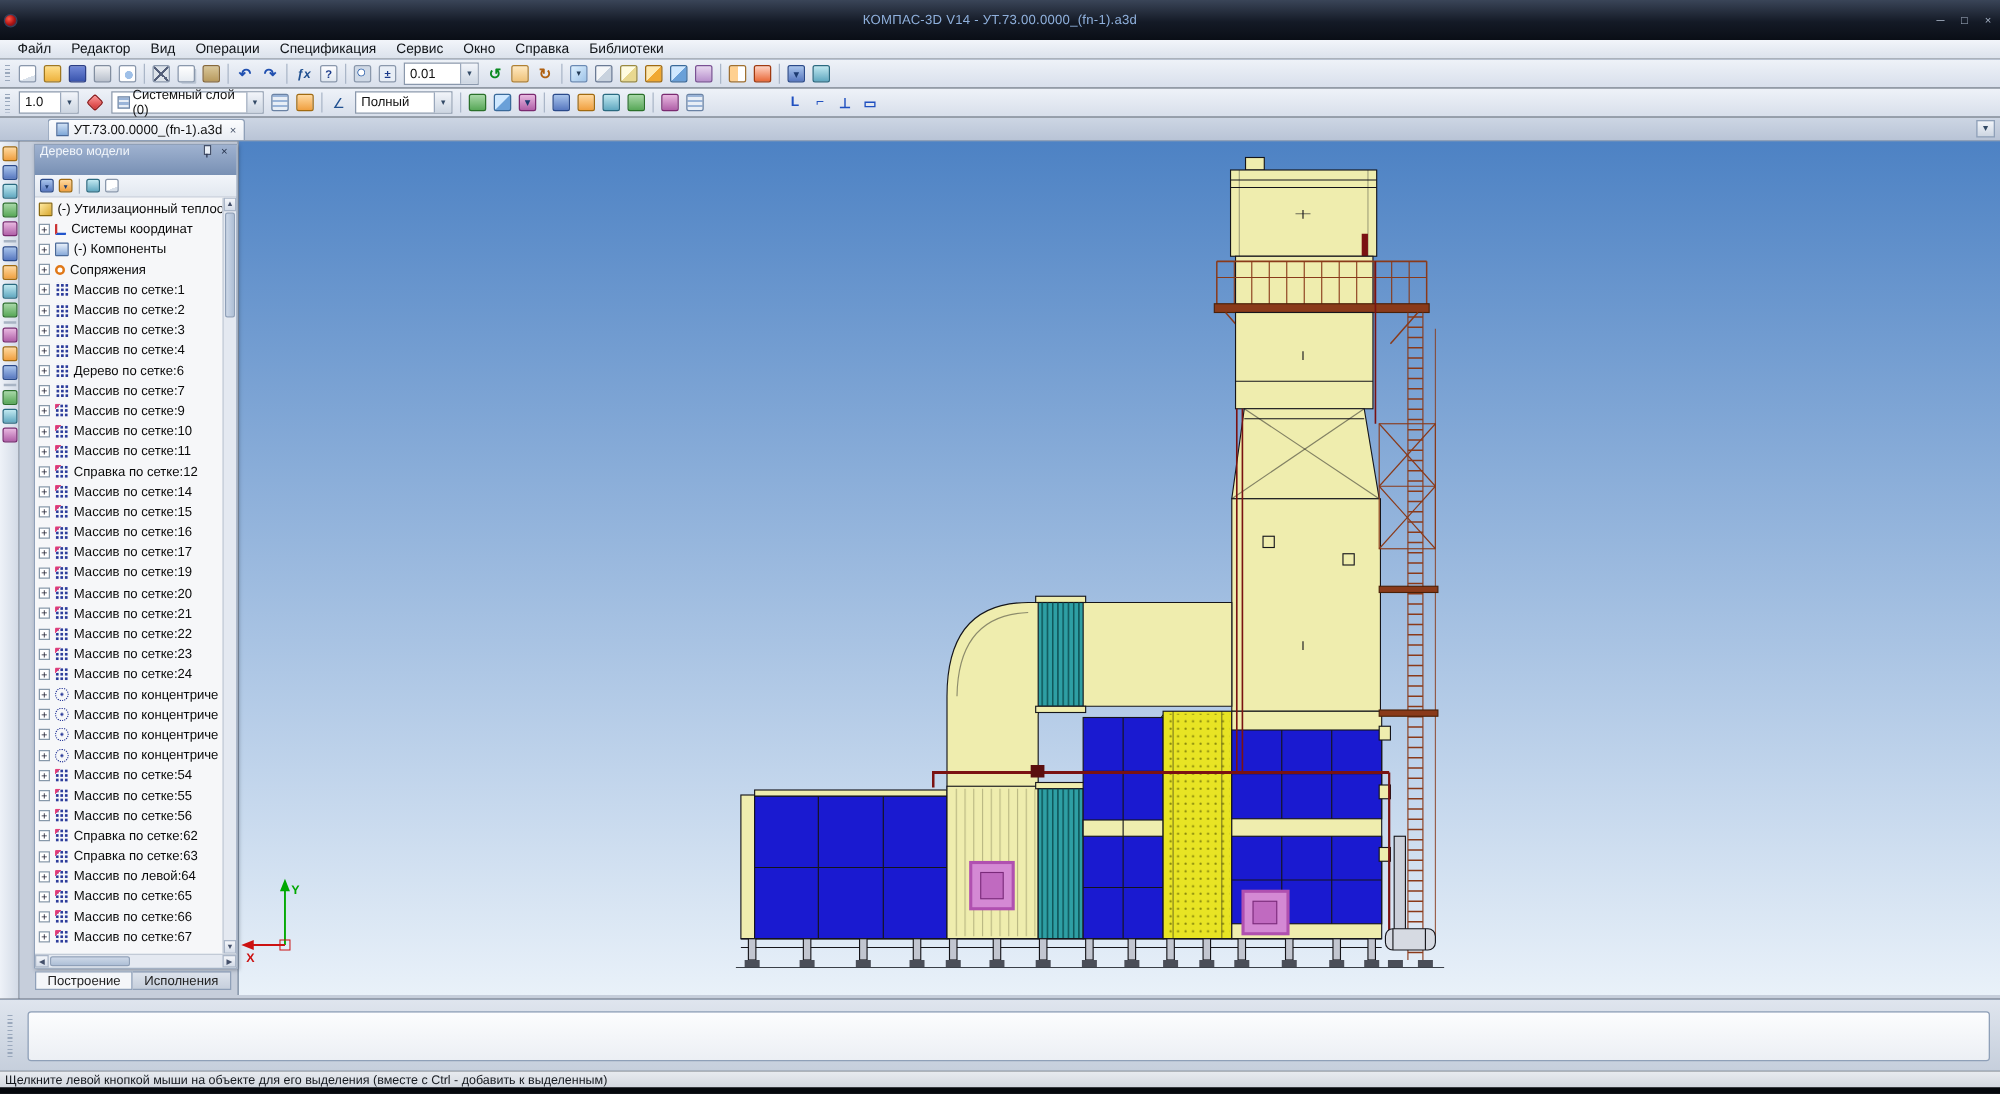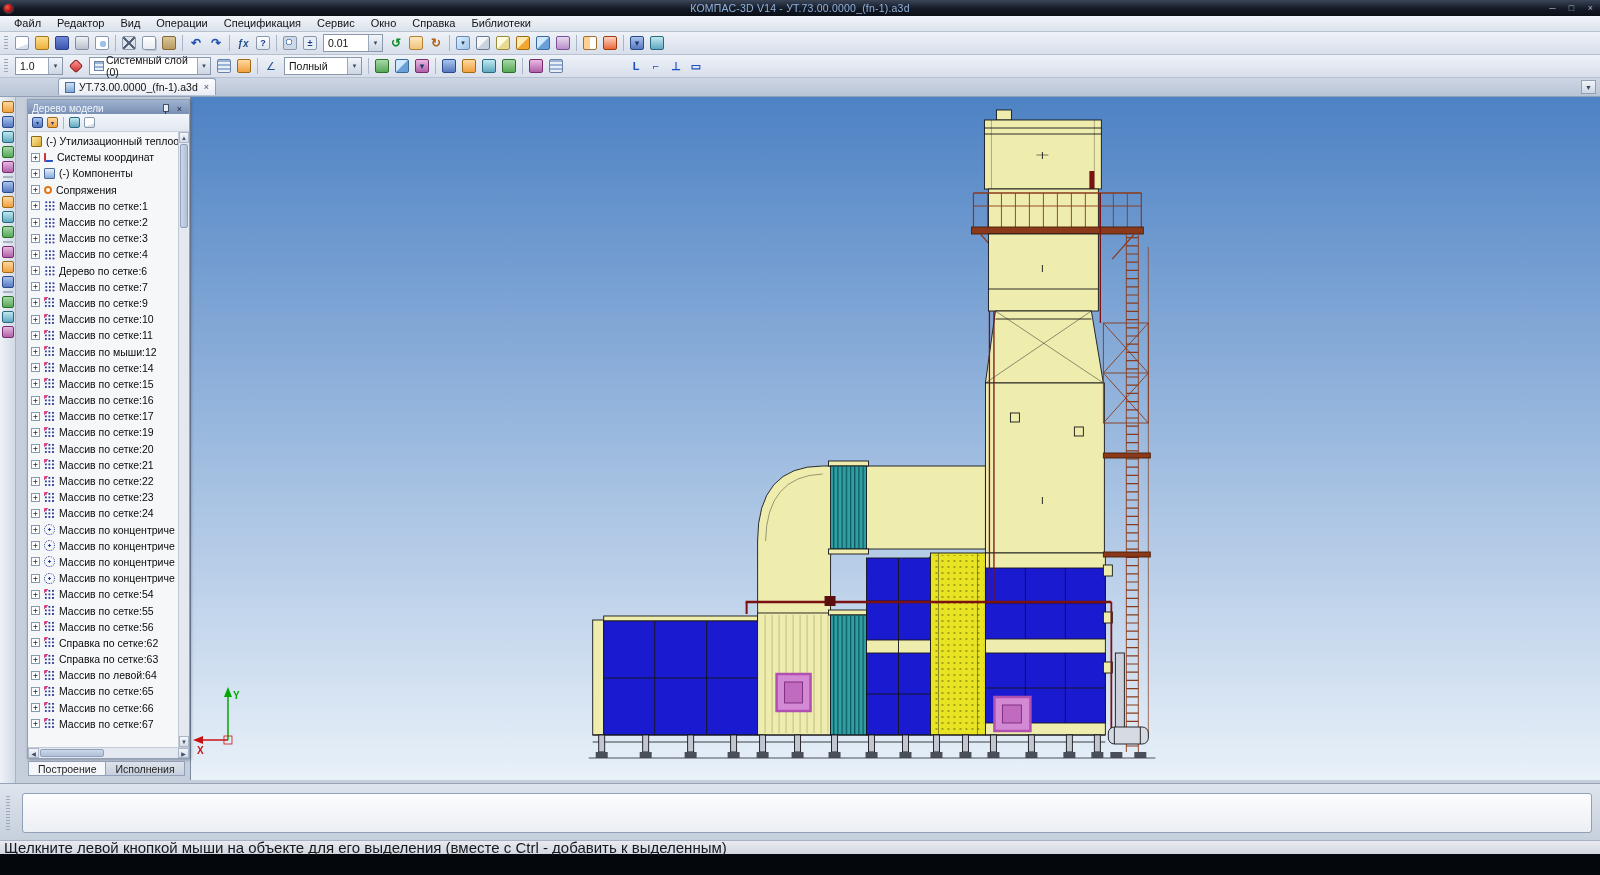"КОМПАС-3D V14 - УТ.73.00.0000_(fn-1).a3d" .titlebar { height: 16px -> 32px }
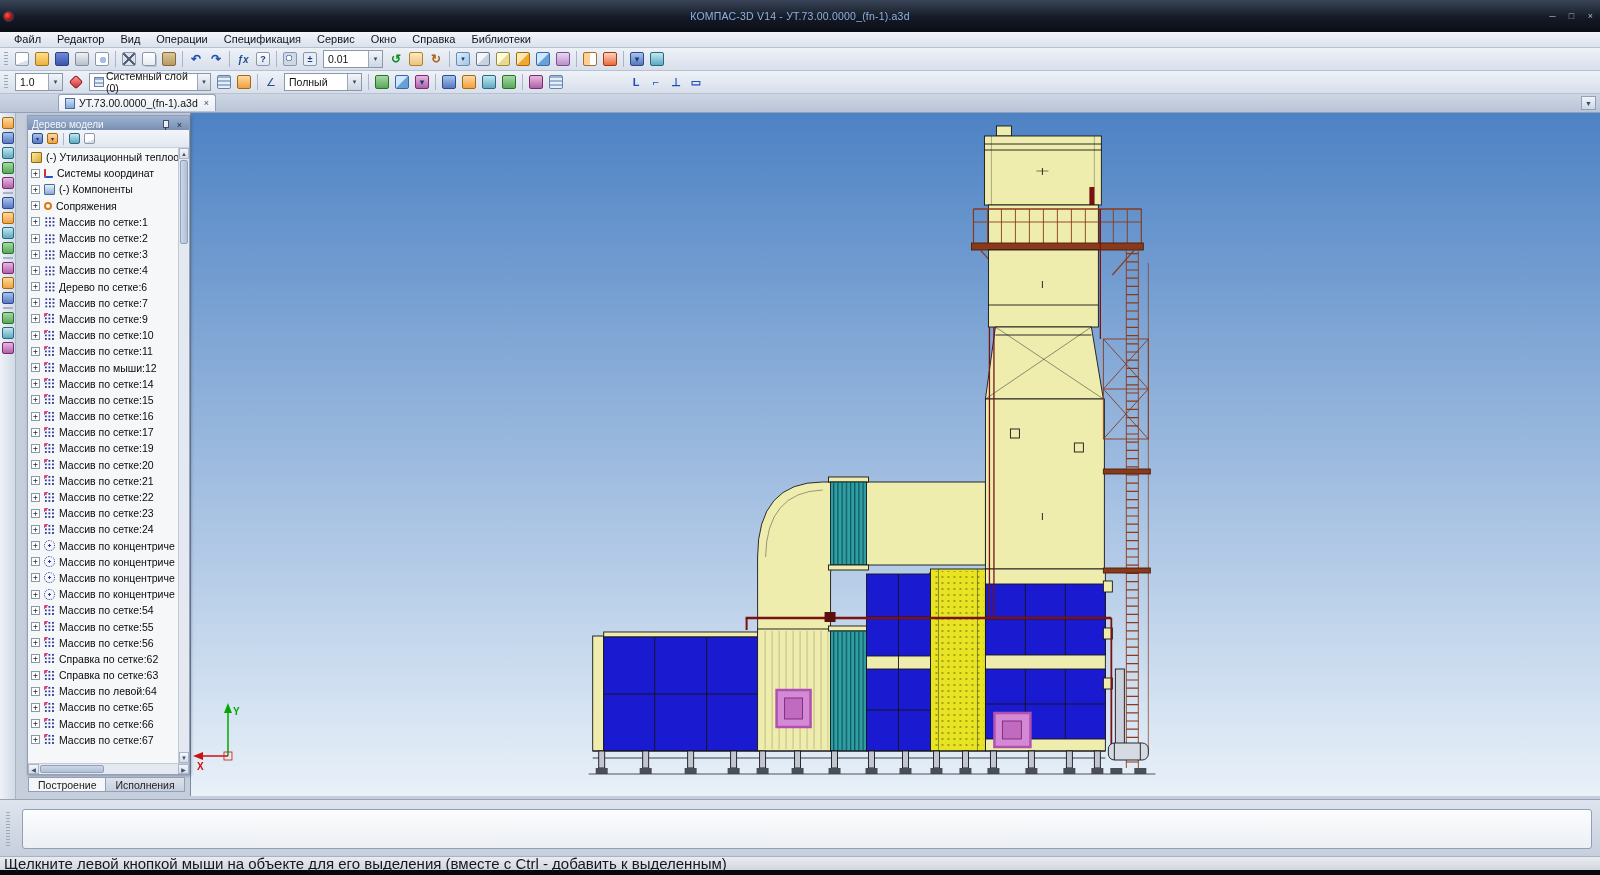"УТ.73.00.0000_(fn-1).a3d" .tabbar { align-items: flex-start -> center; padding-left: 58px -> 38px }
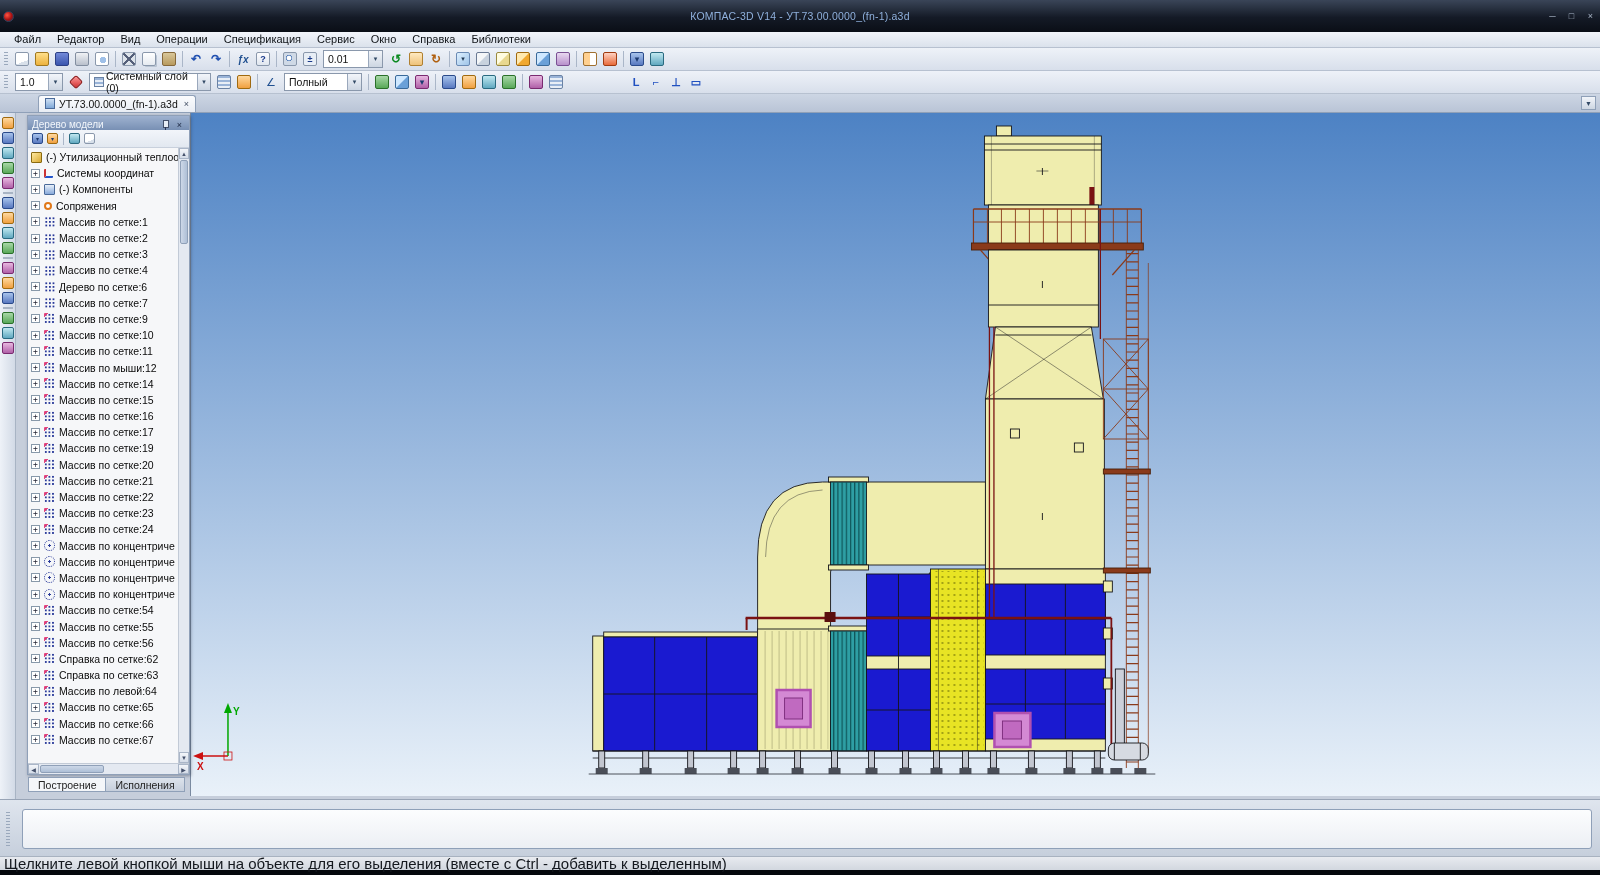"Дерево модели" .tp-title { align-items: flex-end -> flex-start; height: 14px -> 24px }
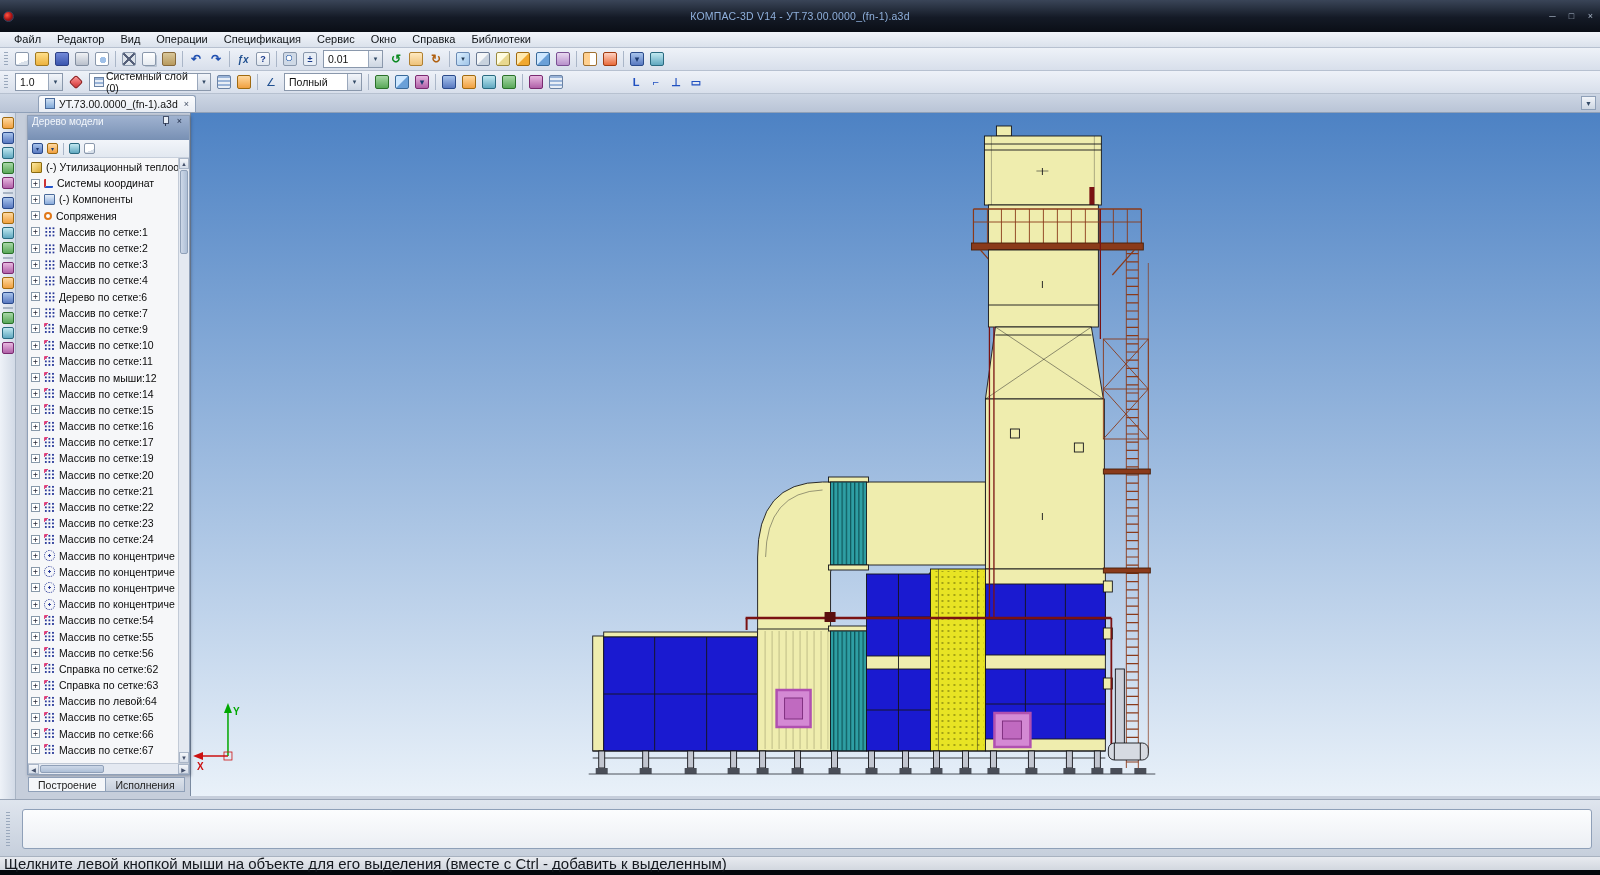"Массив по мыши:12" span.tlabel { text: Массив по мыши:12 -> Справка по сетке:12 }
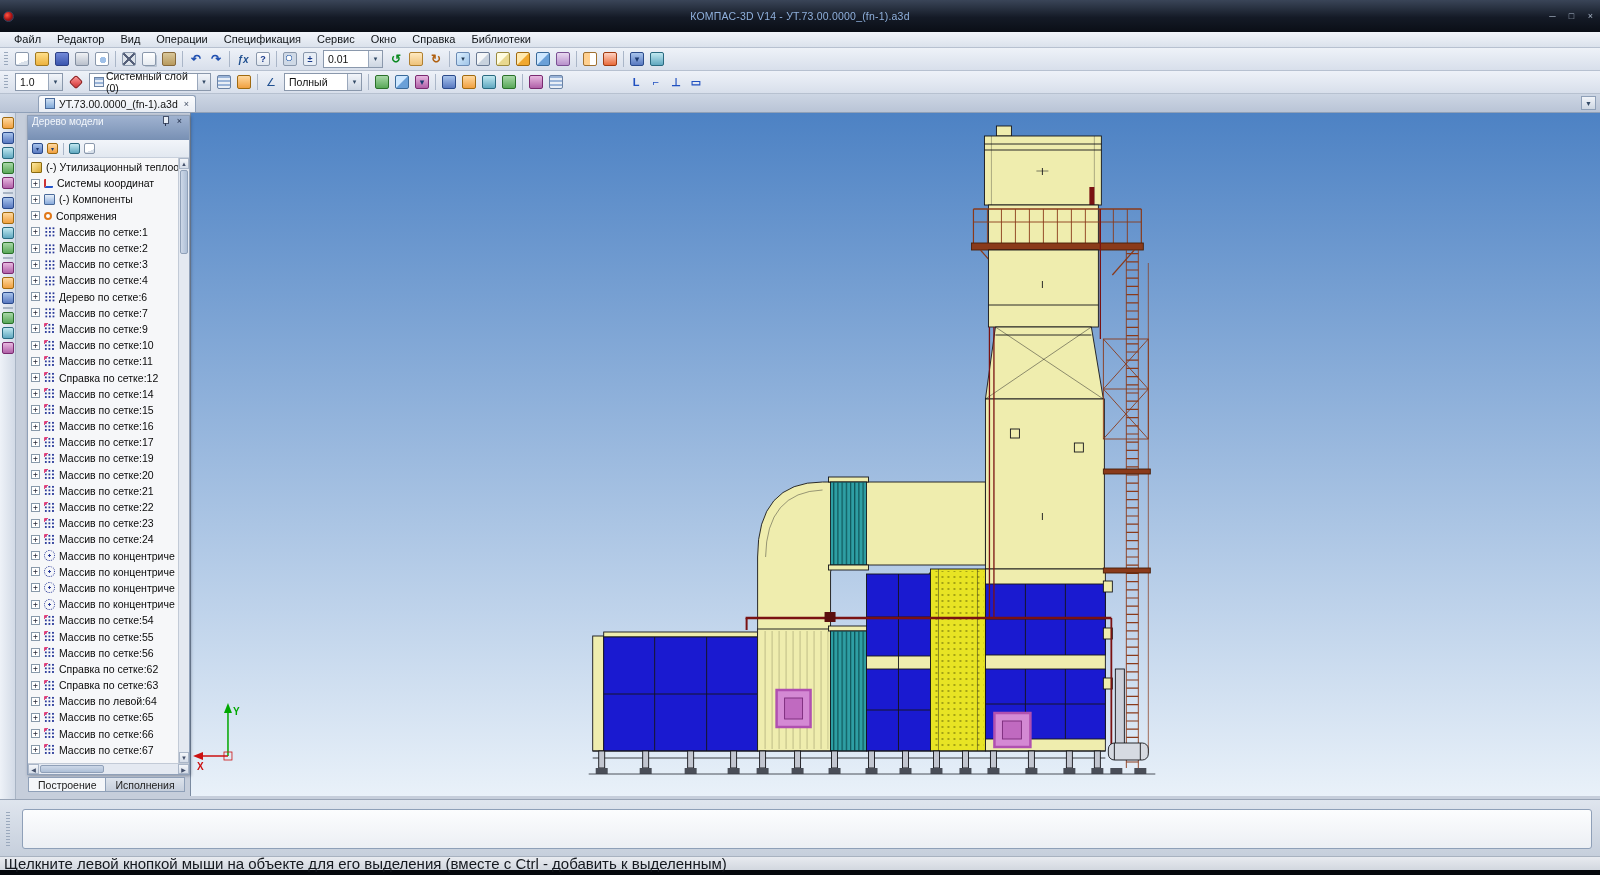"Щелкните левой кнопкой мыши на" .statusbar { align-items: center -> flex-end; font-size: 15px -> 10px }
